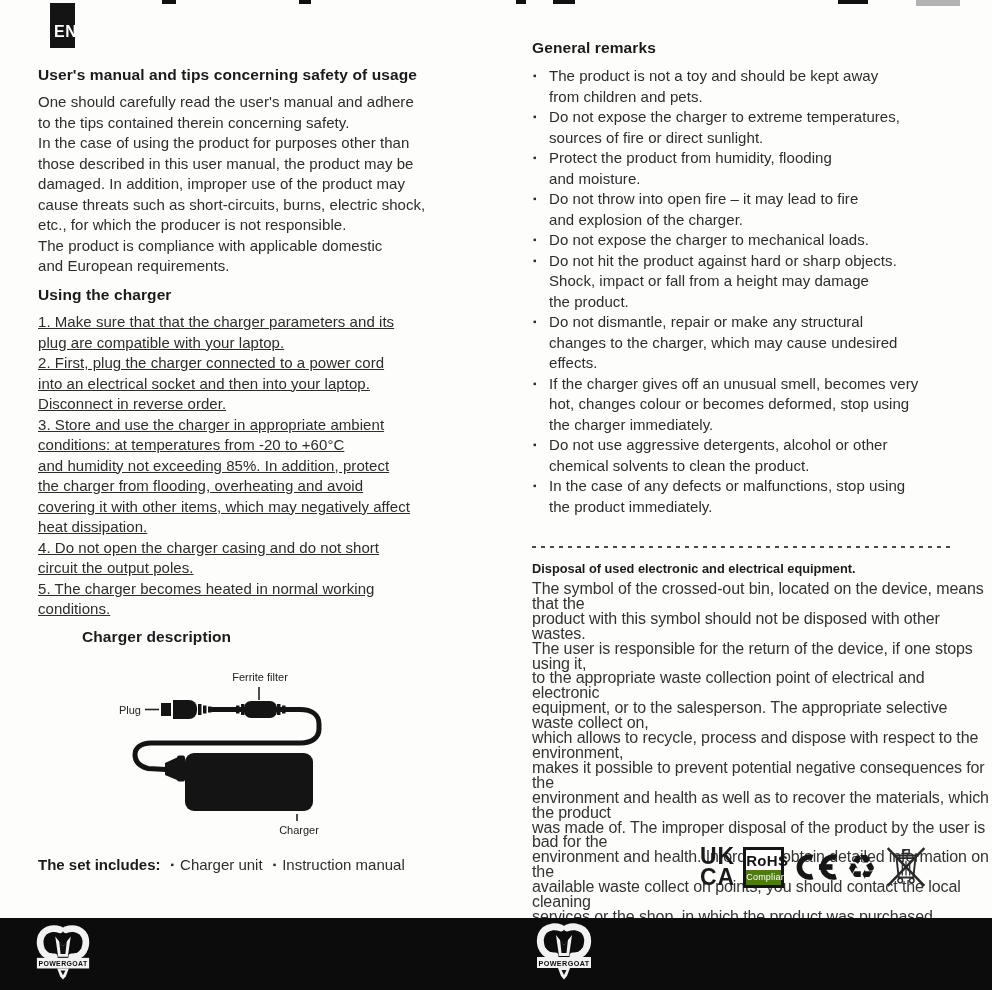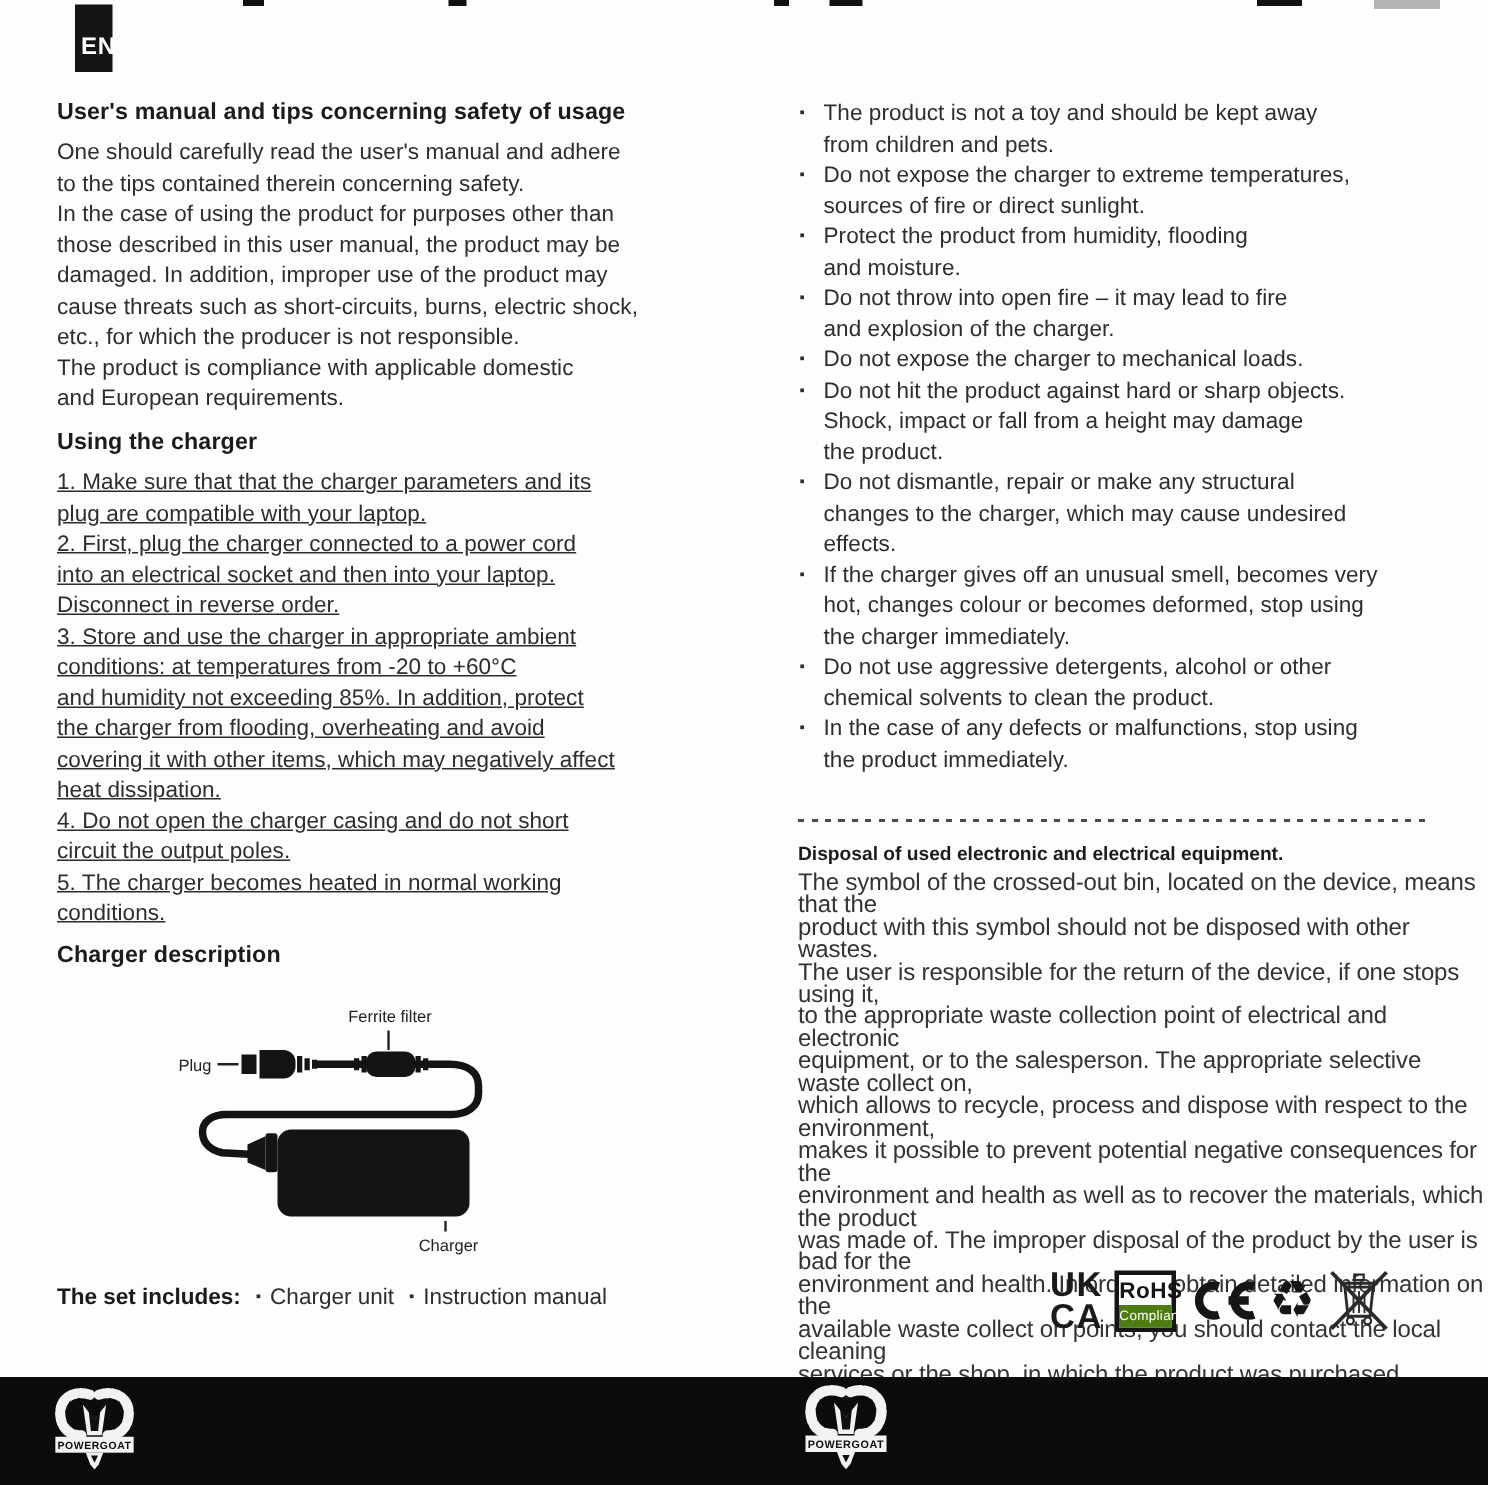"General remarks" div.h { html: none -> <div>General remarks</div> }
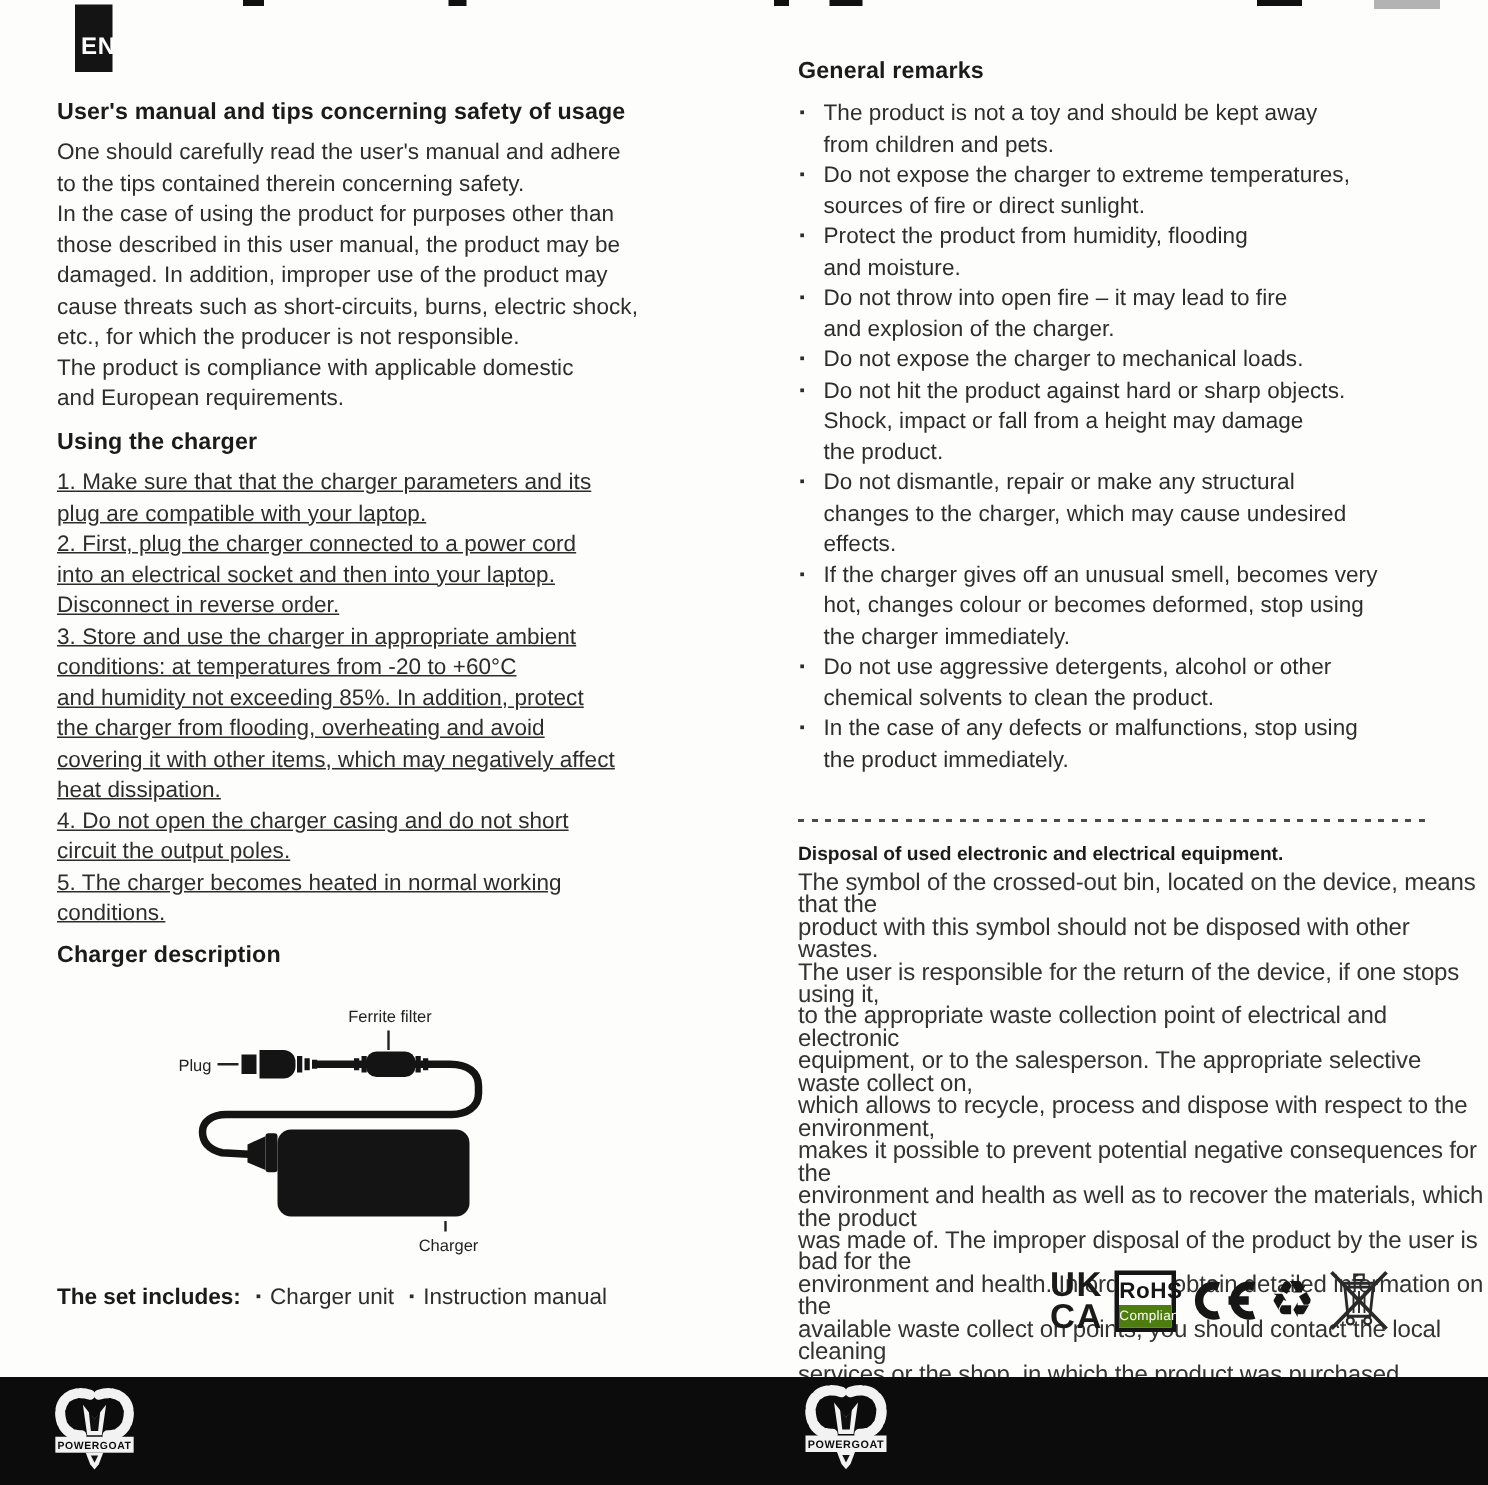"Charger description" div.h { margin-left: none -> 44px }
